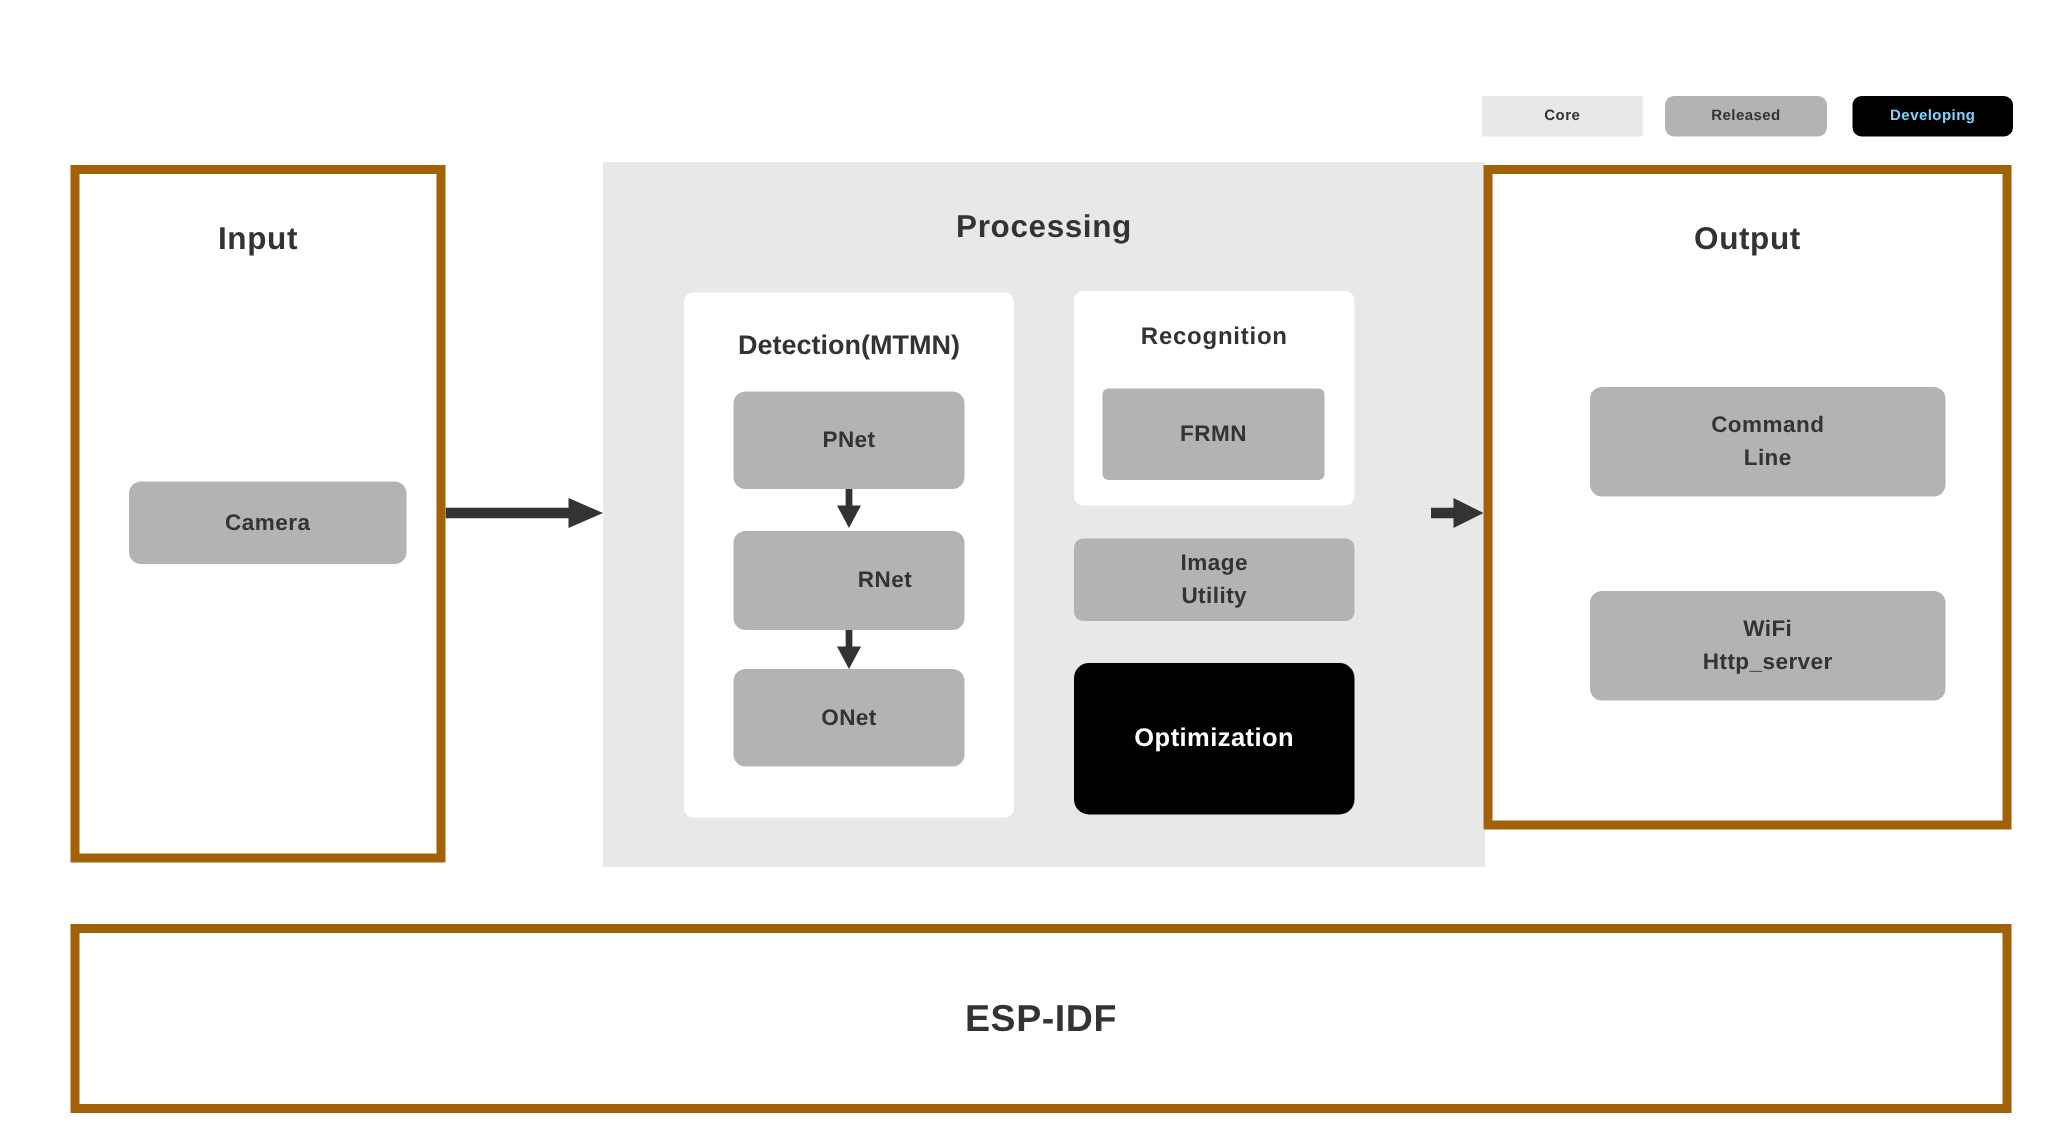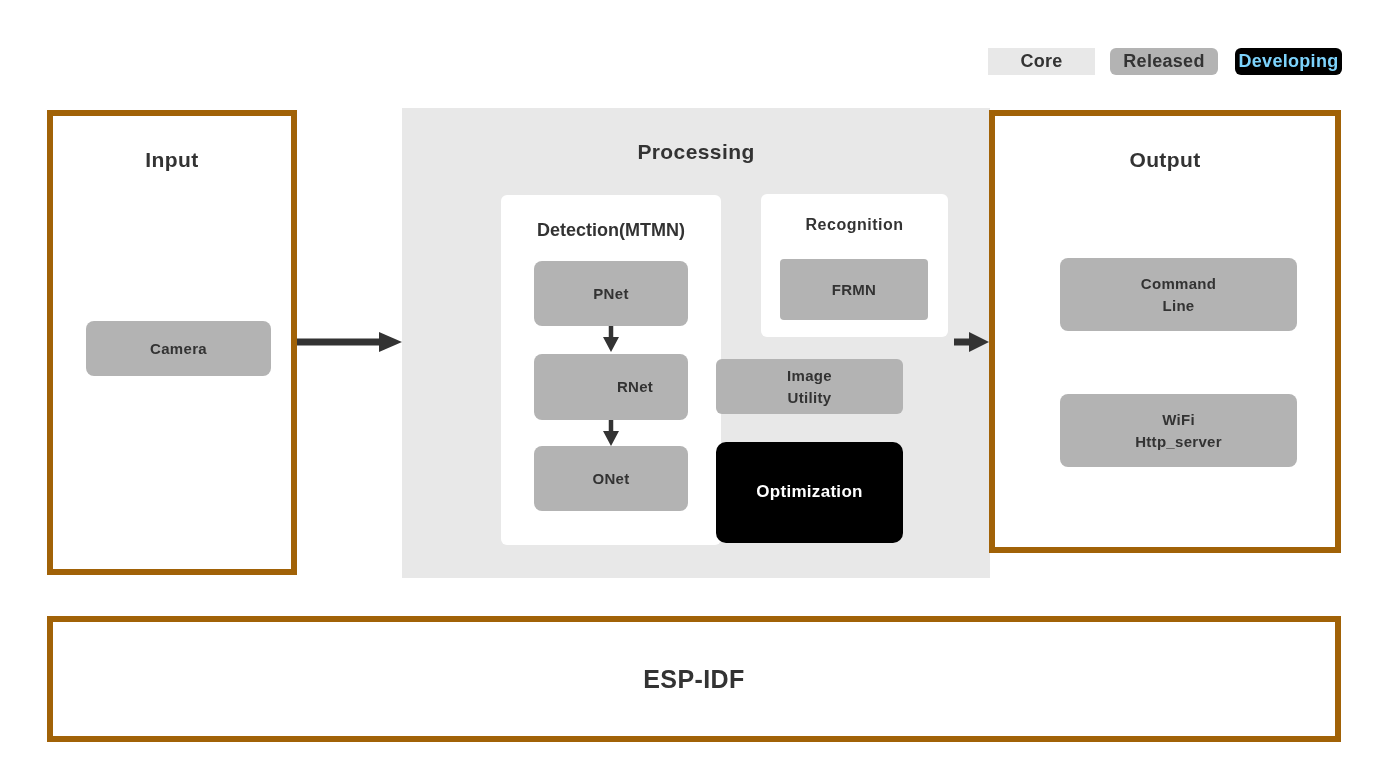"Core" .legend-chip { font-size: 18px -> 10px; margin-top: none -> 16px }
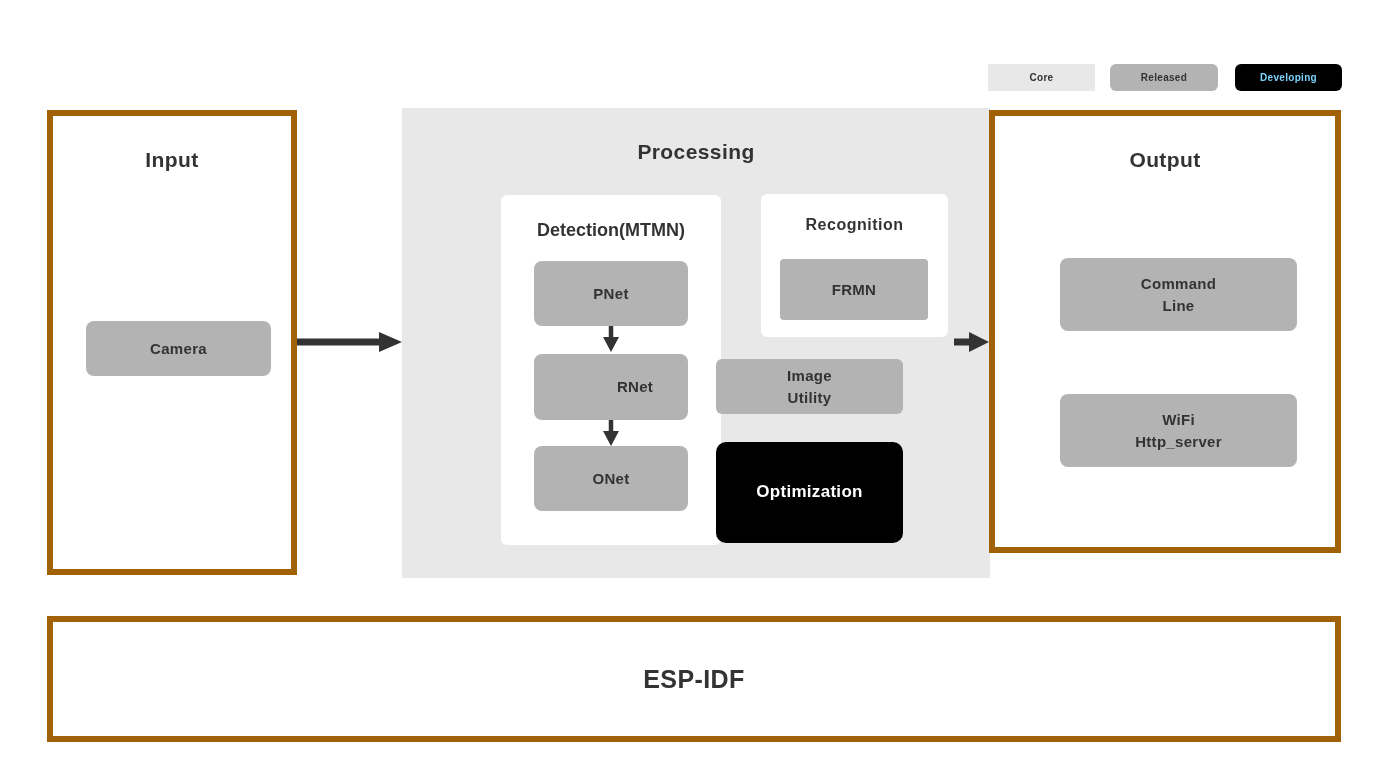"Detection(MTMN)" .subpanel { margin-left: 45px -> none }
